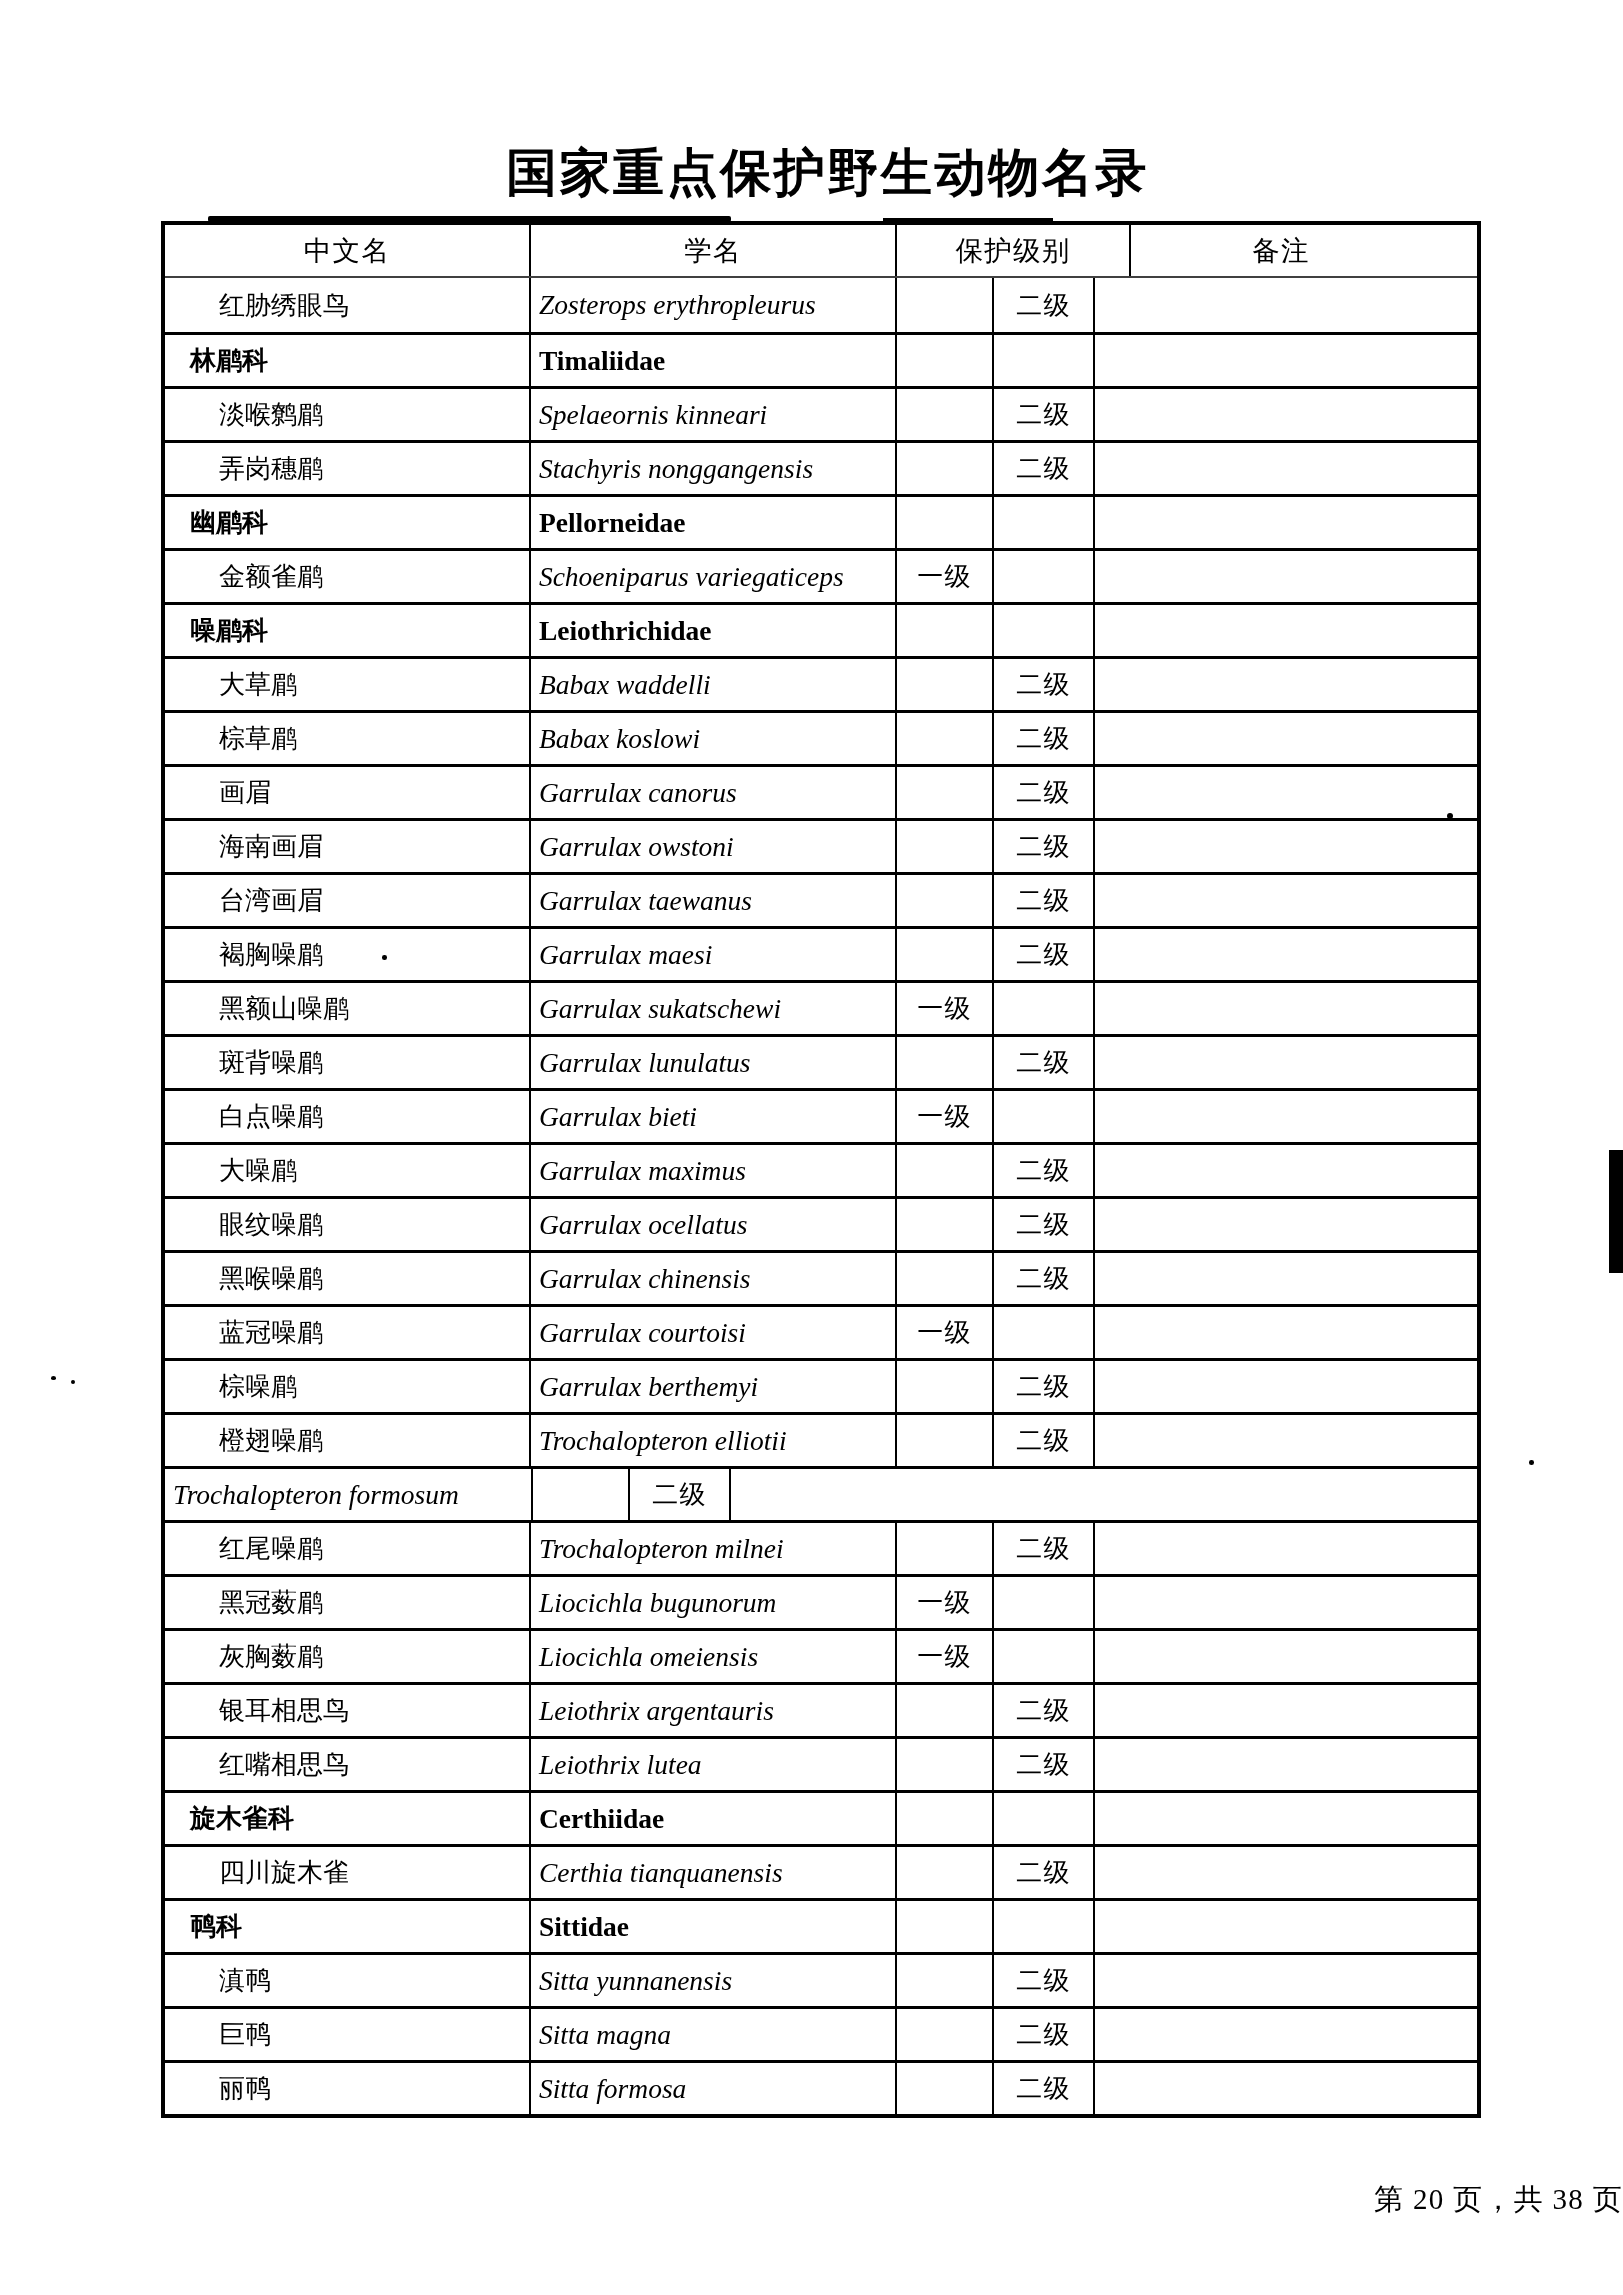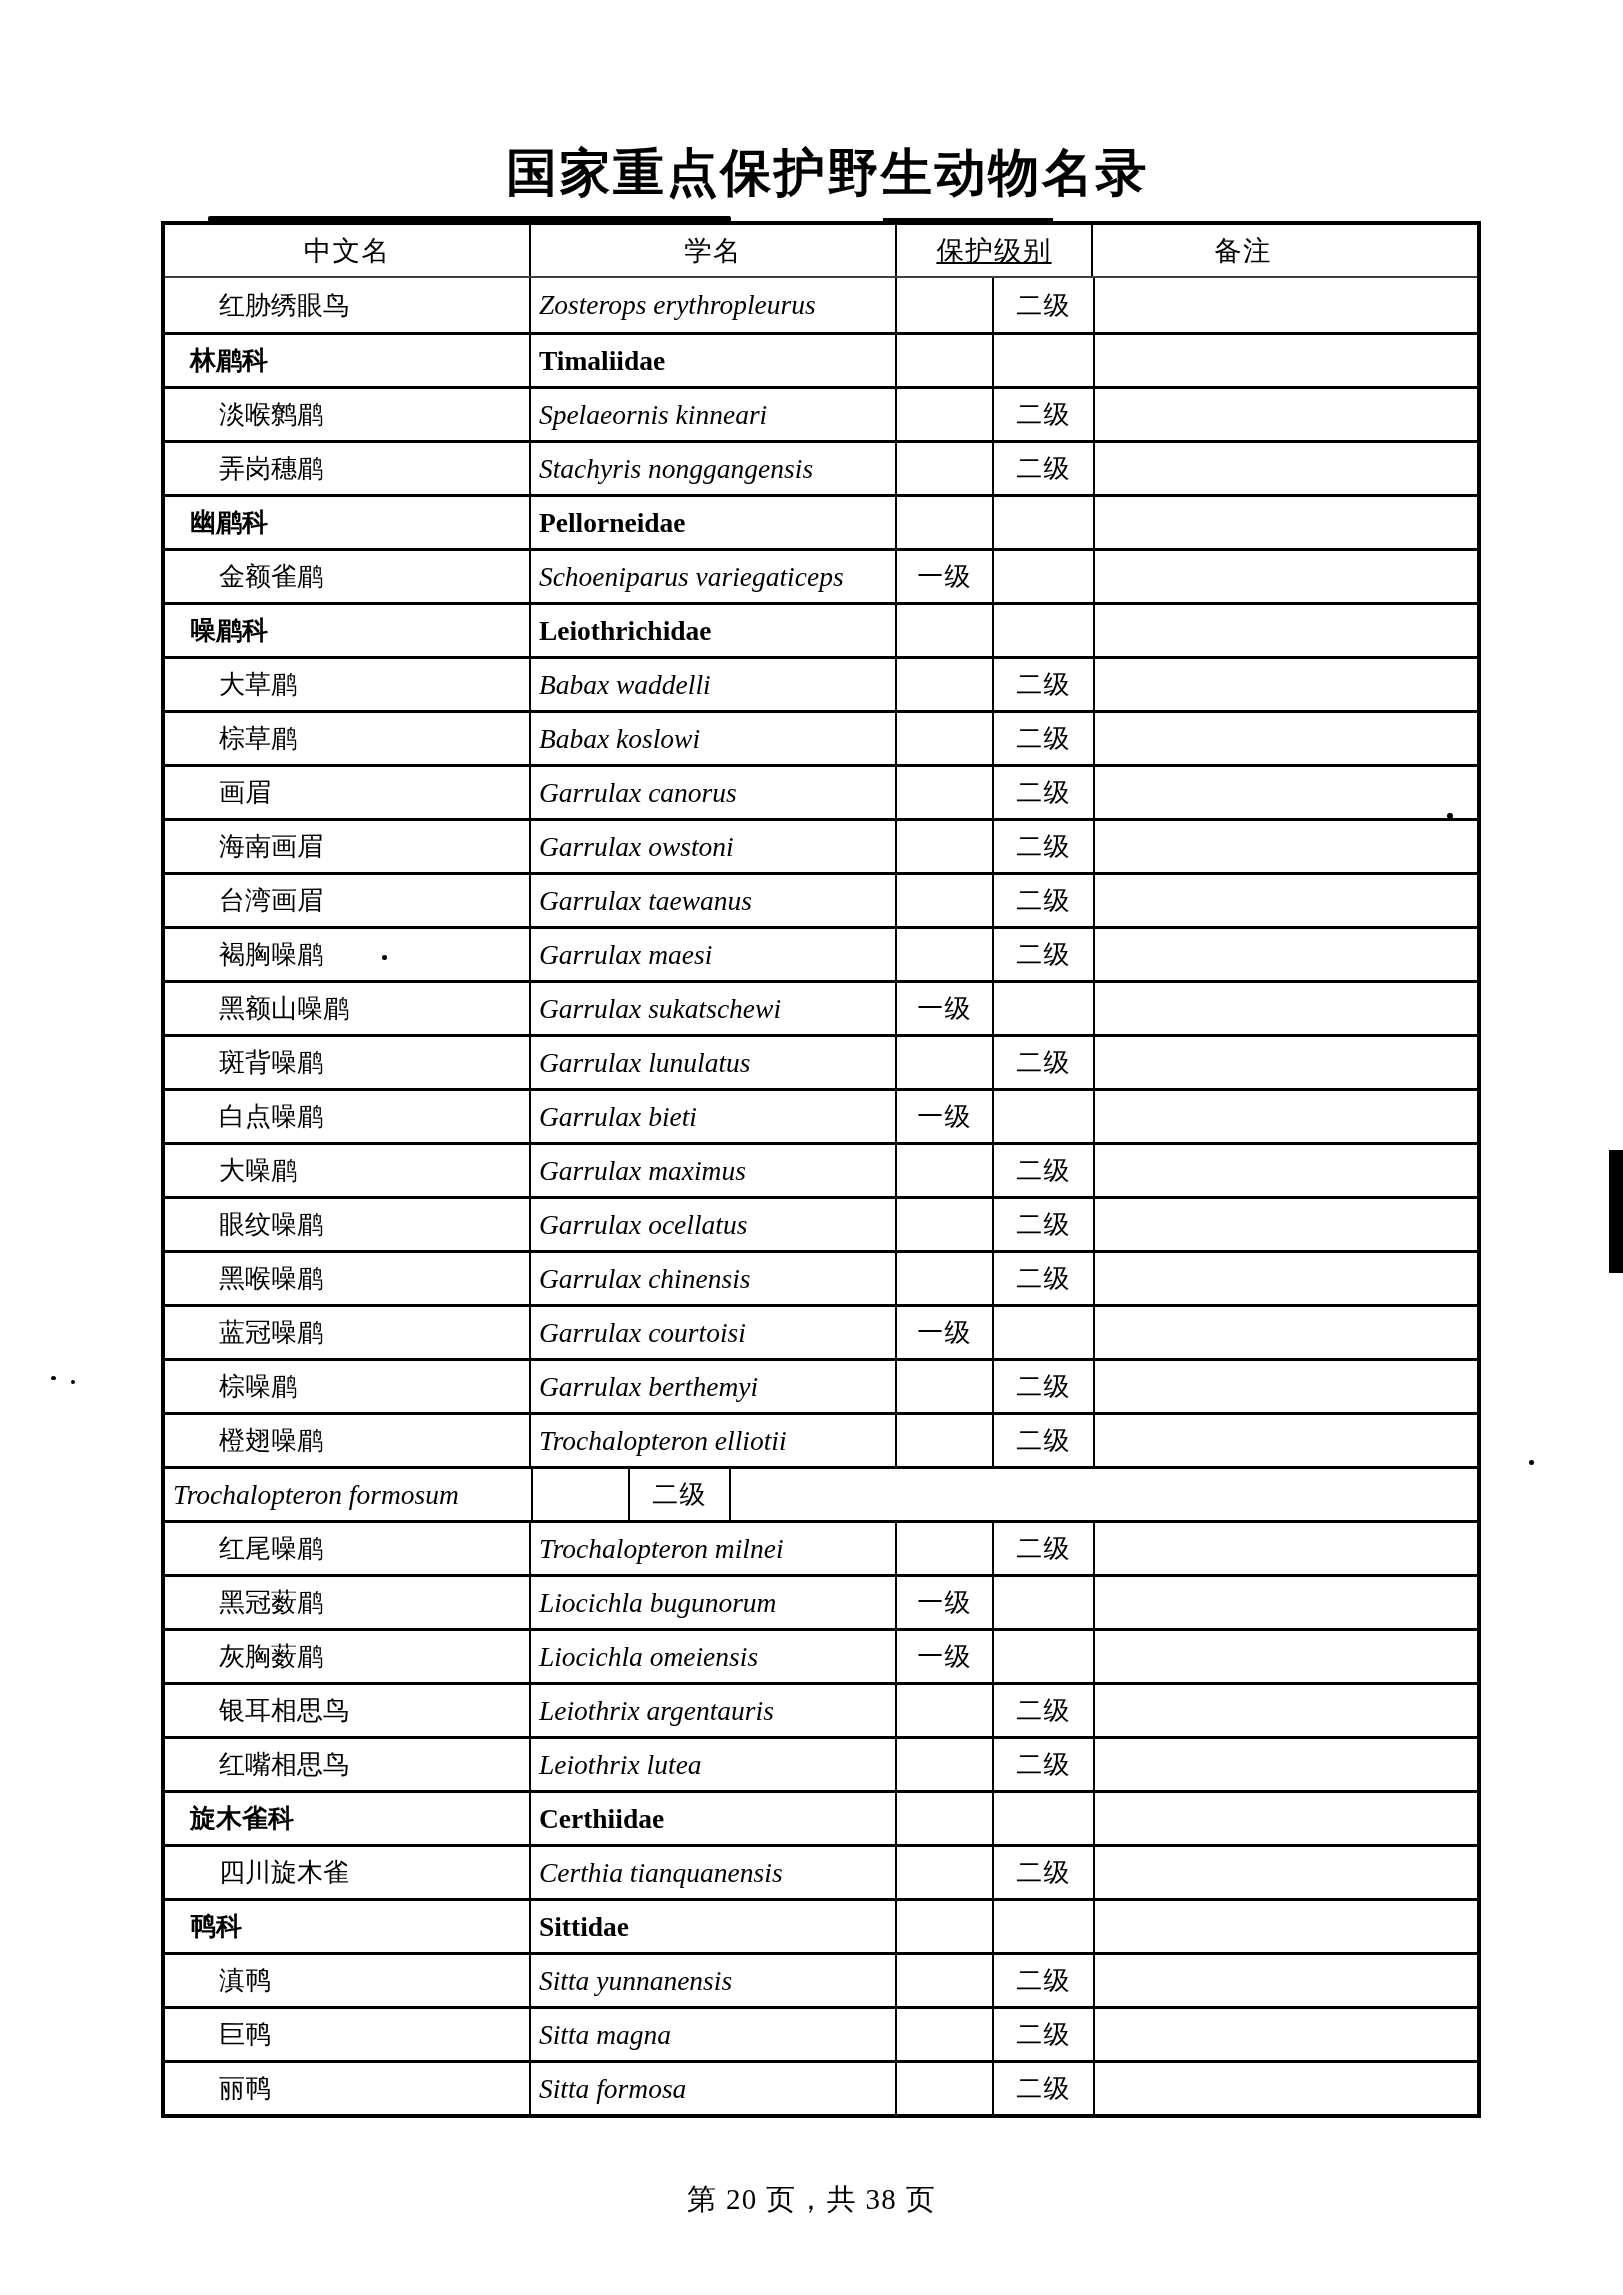"保护级别" .c3h { text-decoration: underline -> none; width: 196px -> 234px }
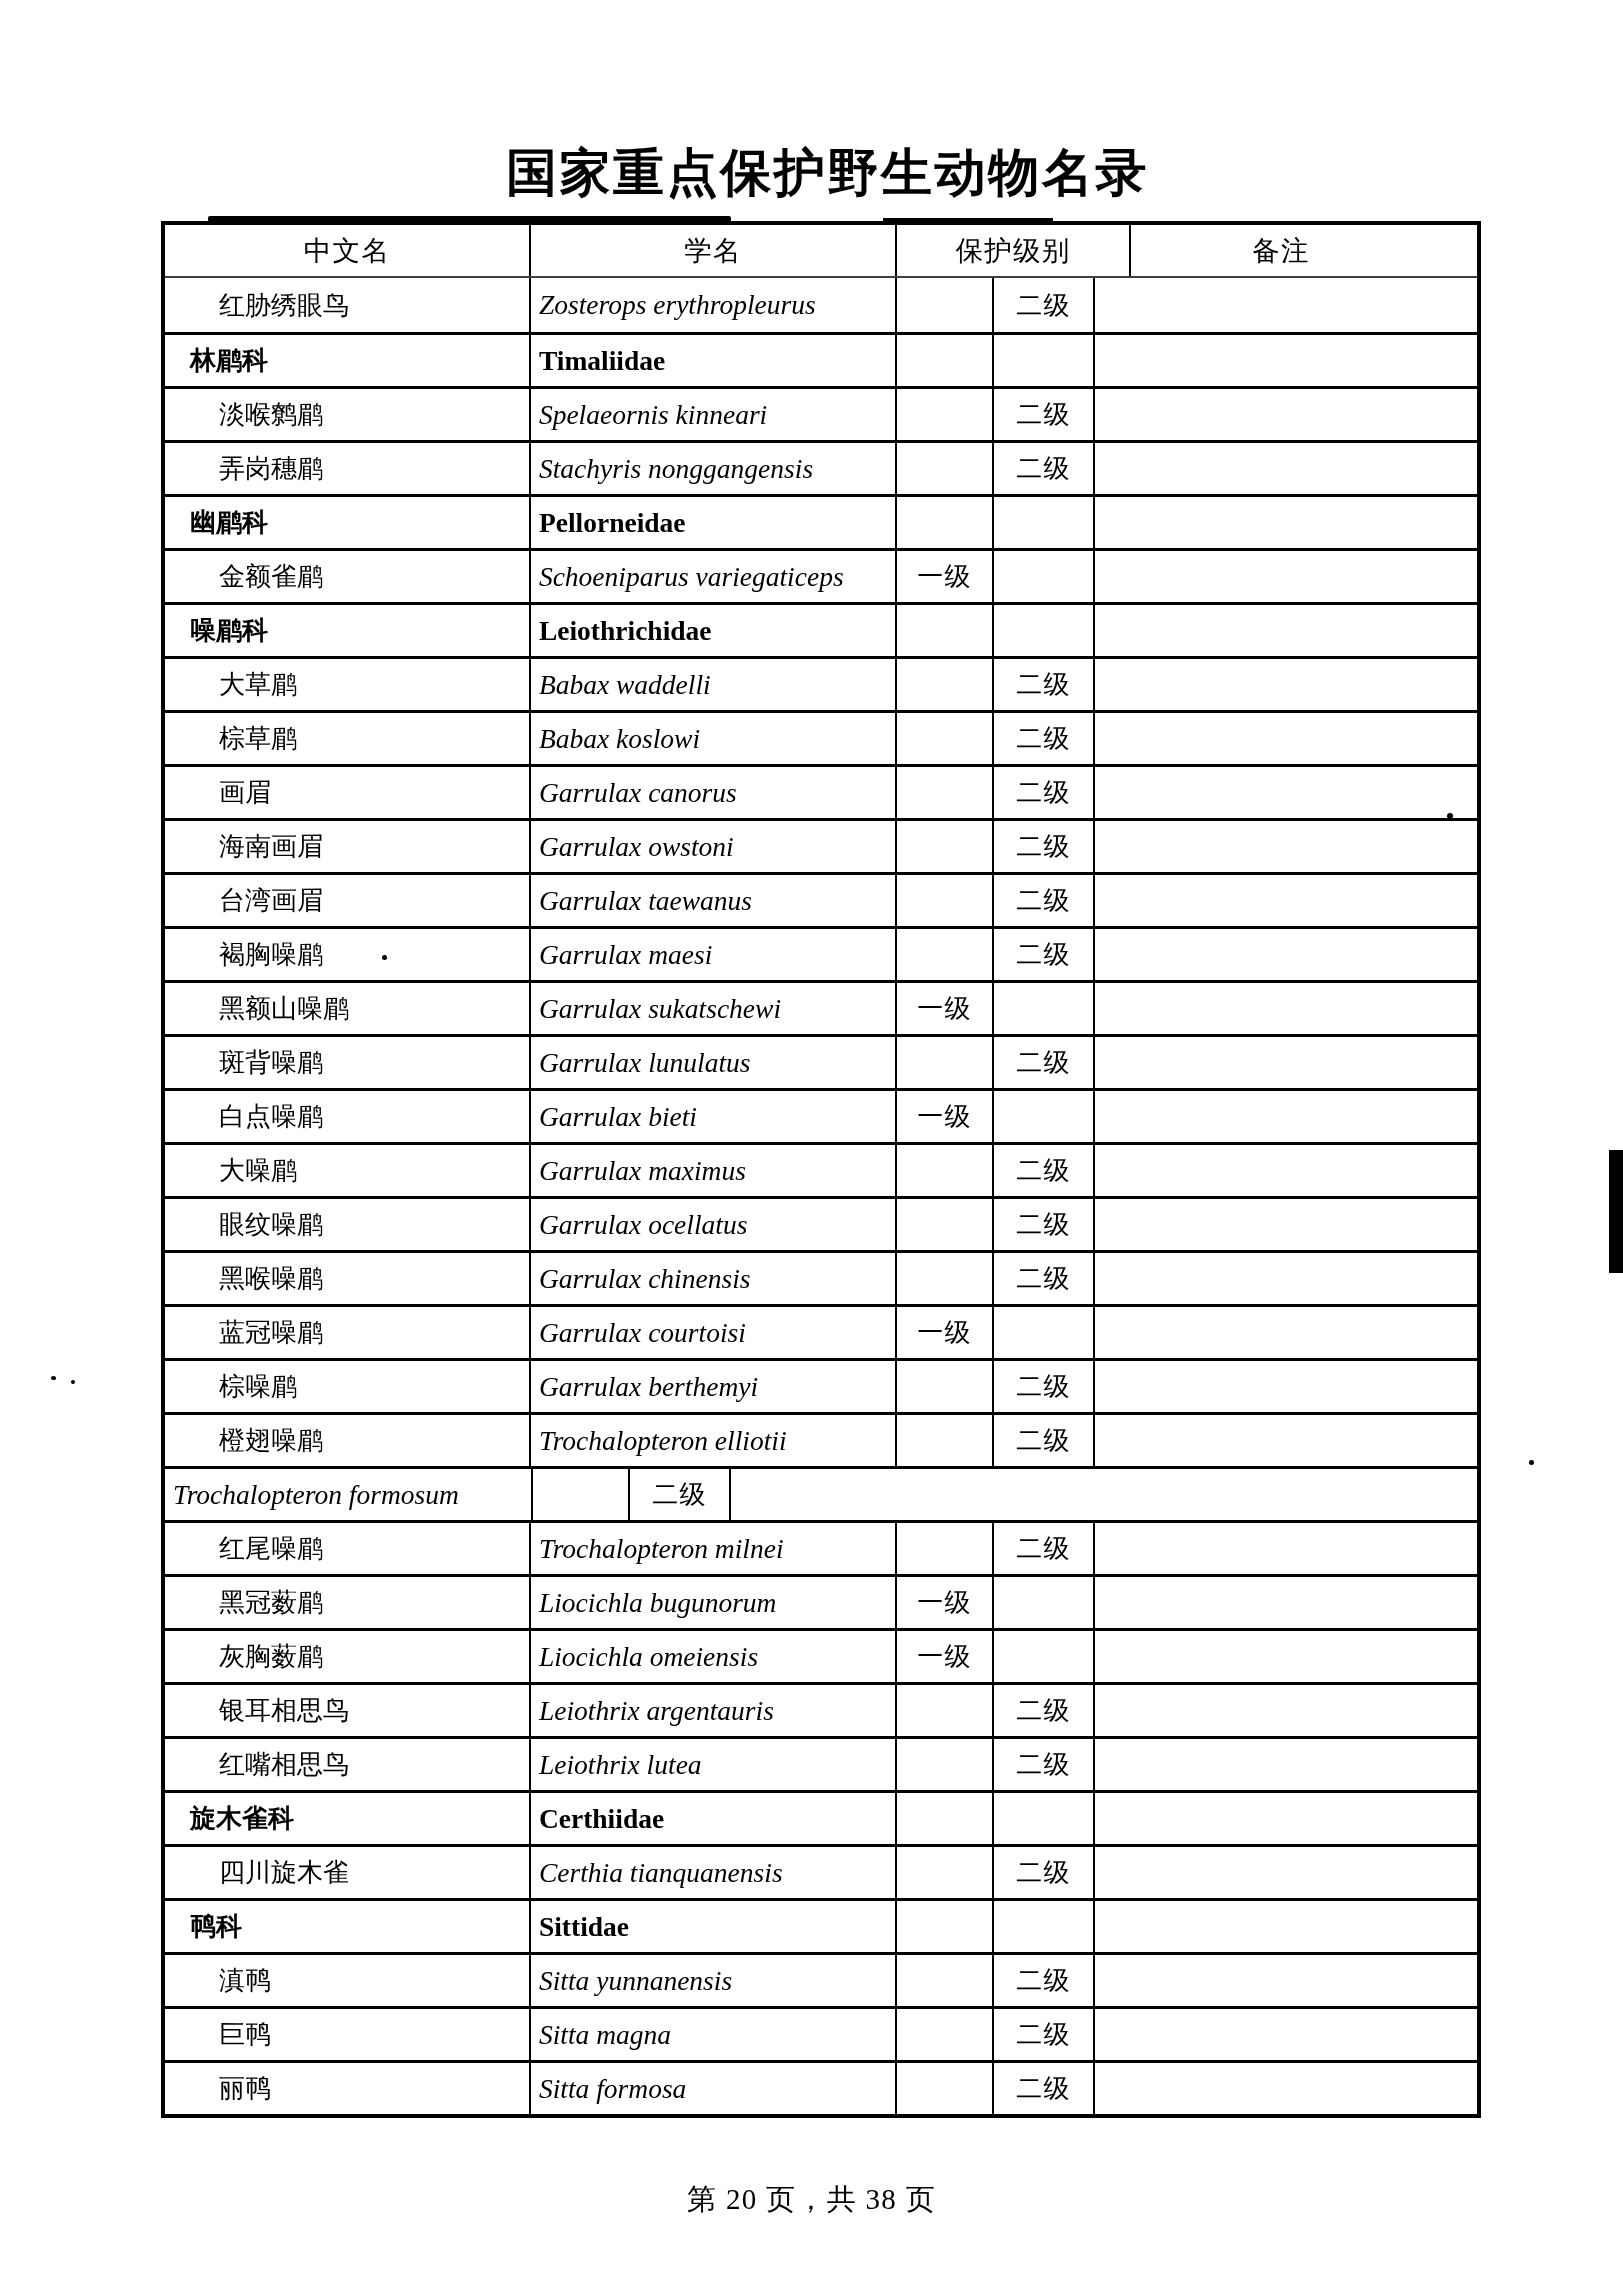"第 20 页，共 38 页" .page-footer { text-align: center -> right }
